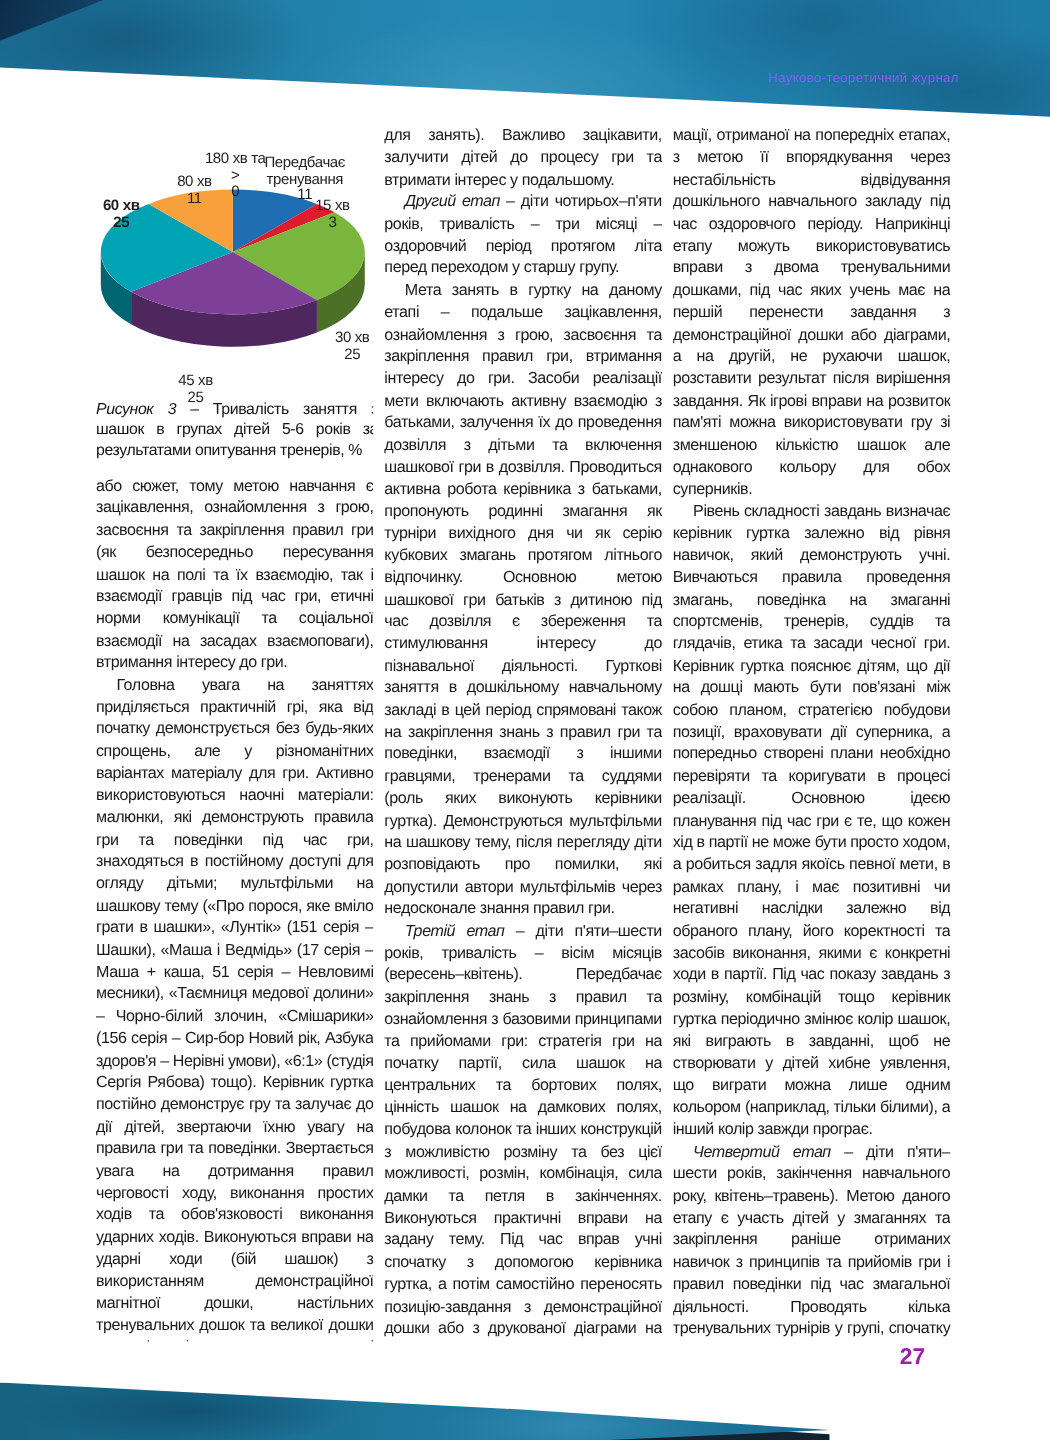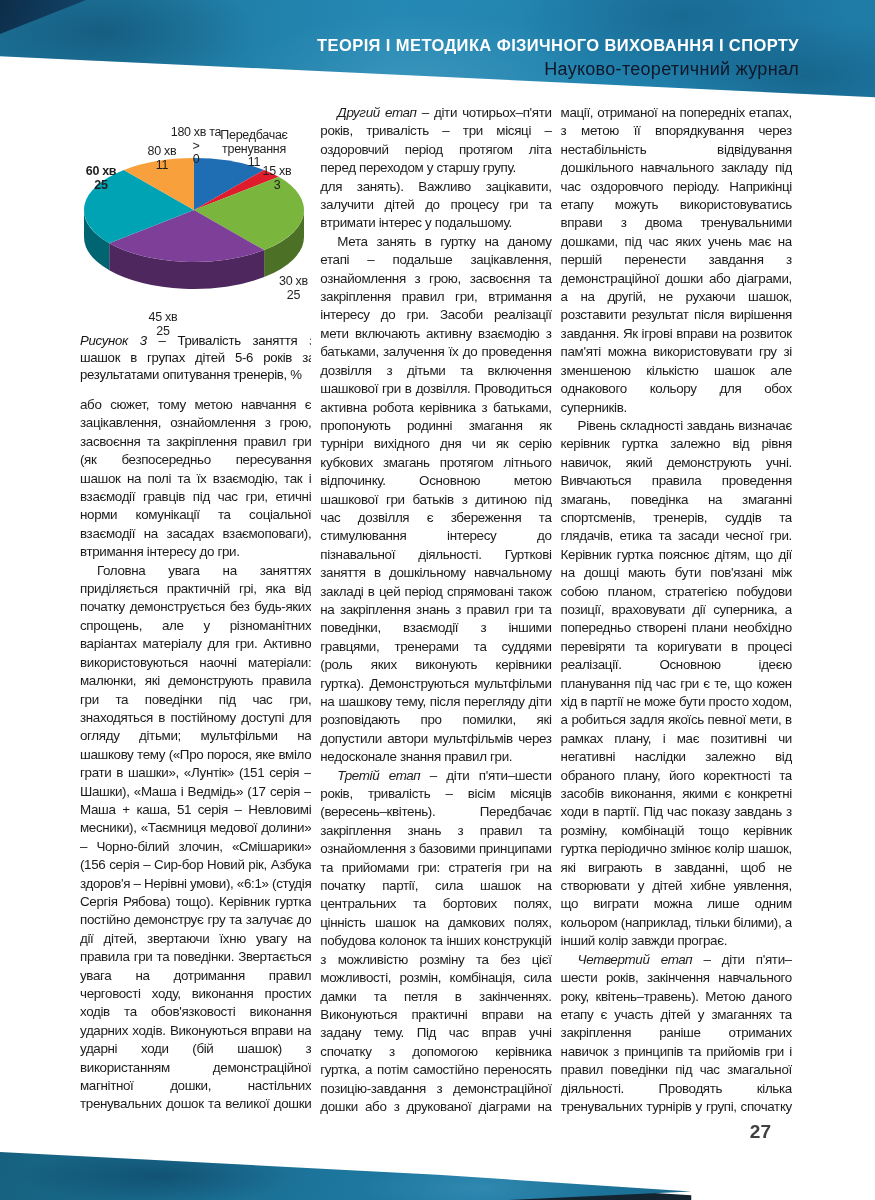"ТЕОРІЯ І МЕТОДИКА ФІЗИЧНОГО ВИХОВАННЯ" div.header-title { html: <div>ТЕОРІЯ І МЕТОДИКА ФІЗИЧНОГО ВИХОВАННЯ І СПОРТУ</div> -> none }
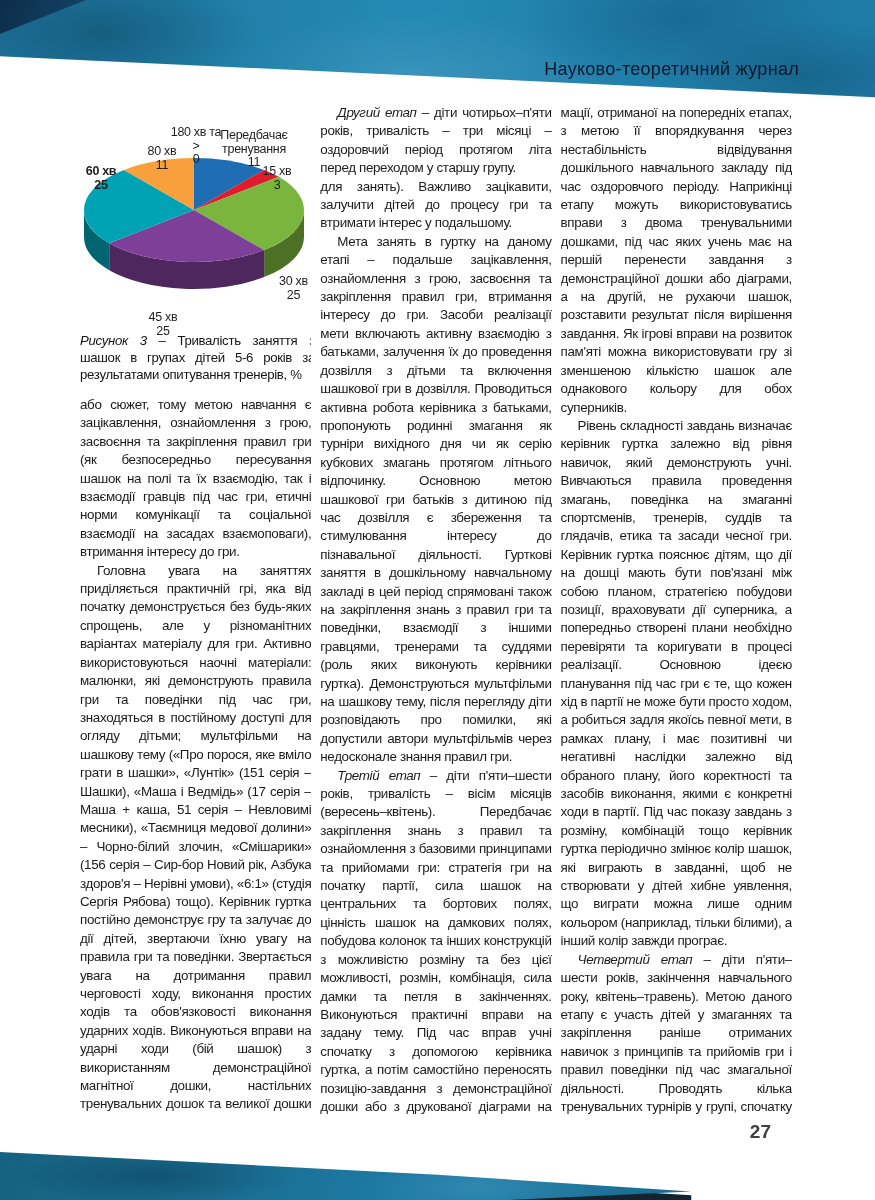"Науково-теоретичний журнал" .header-subtitle { color: #0f172a -> #8b5cf6; font-size: 18px -> 11px }
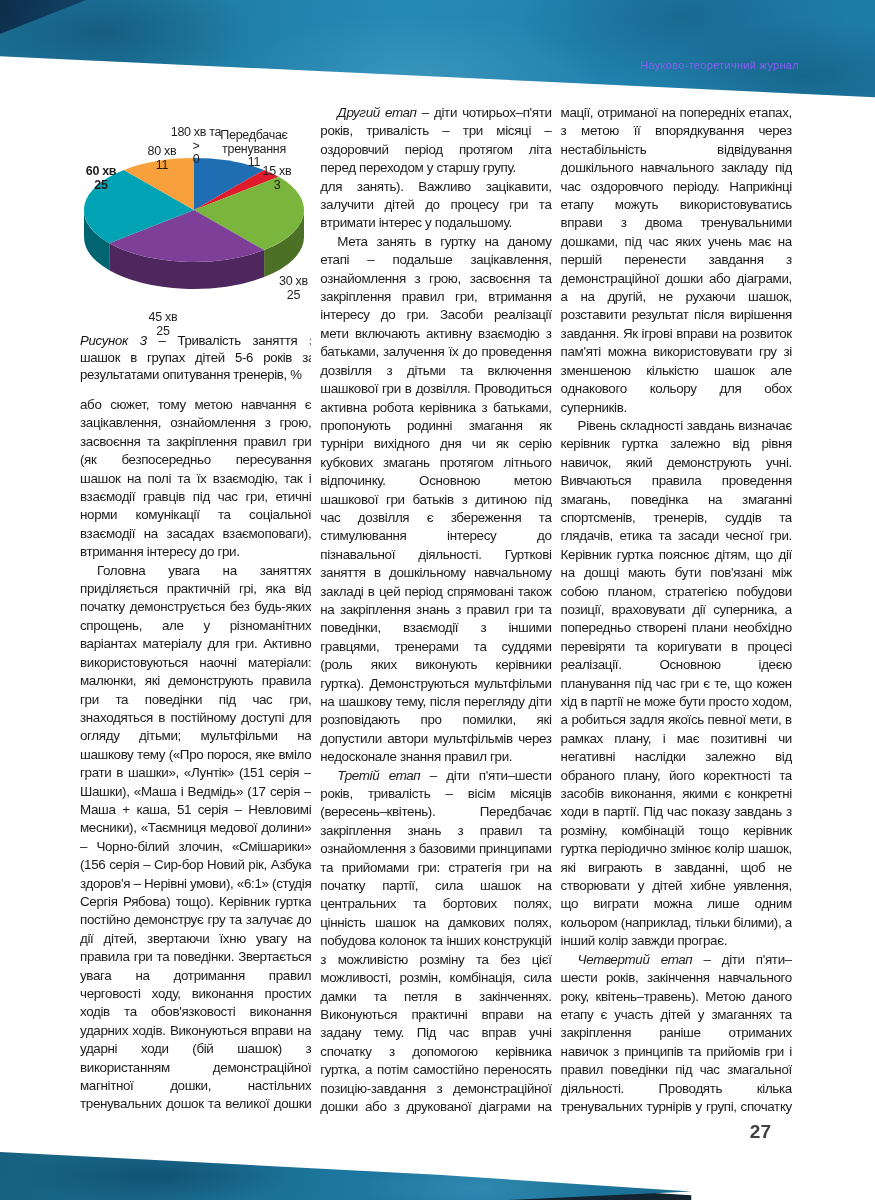"Другий етап – діти чотирьох–п'яти" p.para { order: before "для занять). Важливо зацікавити," -> after "для занять). Важливо зацікавити," }
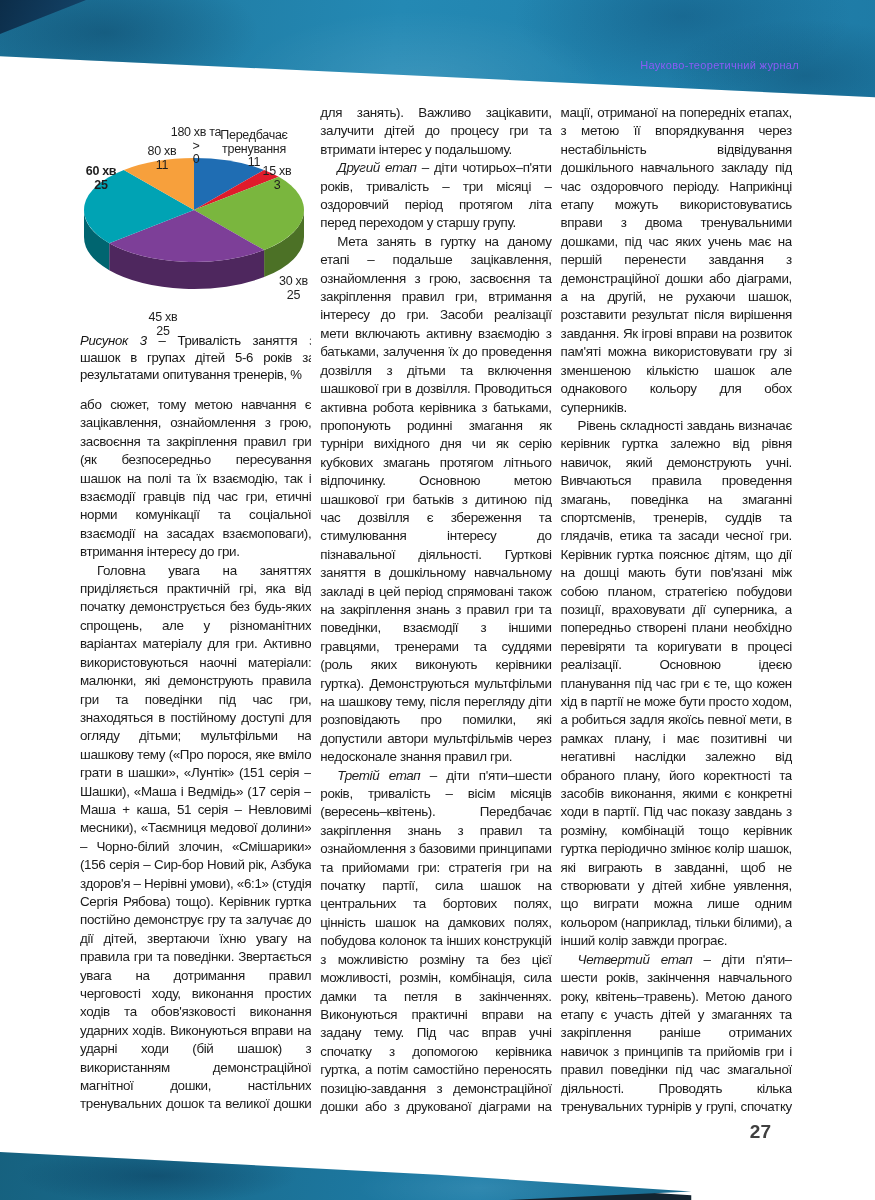"27" .page-number { color: #404040 -> #a21caf }
